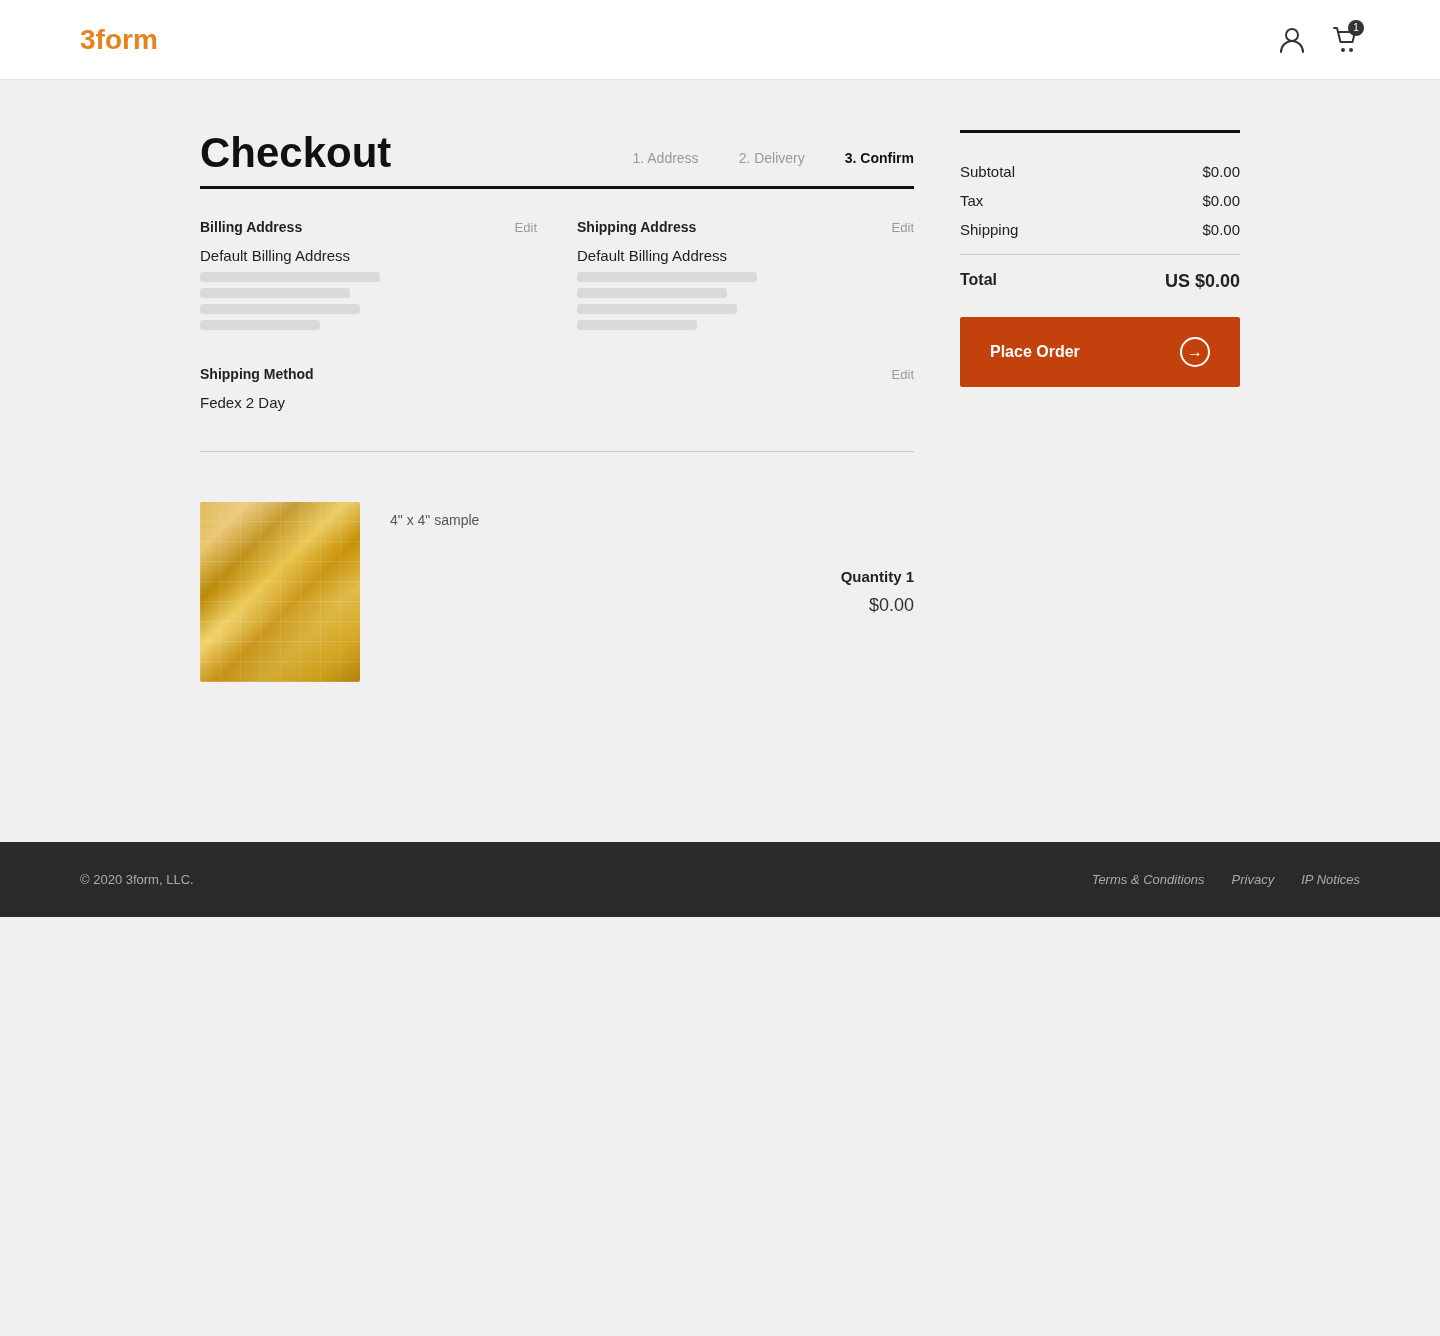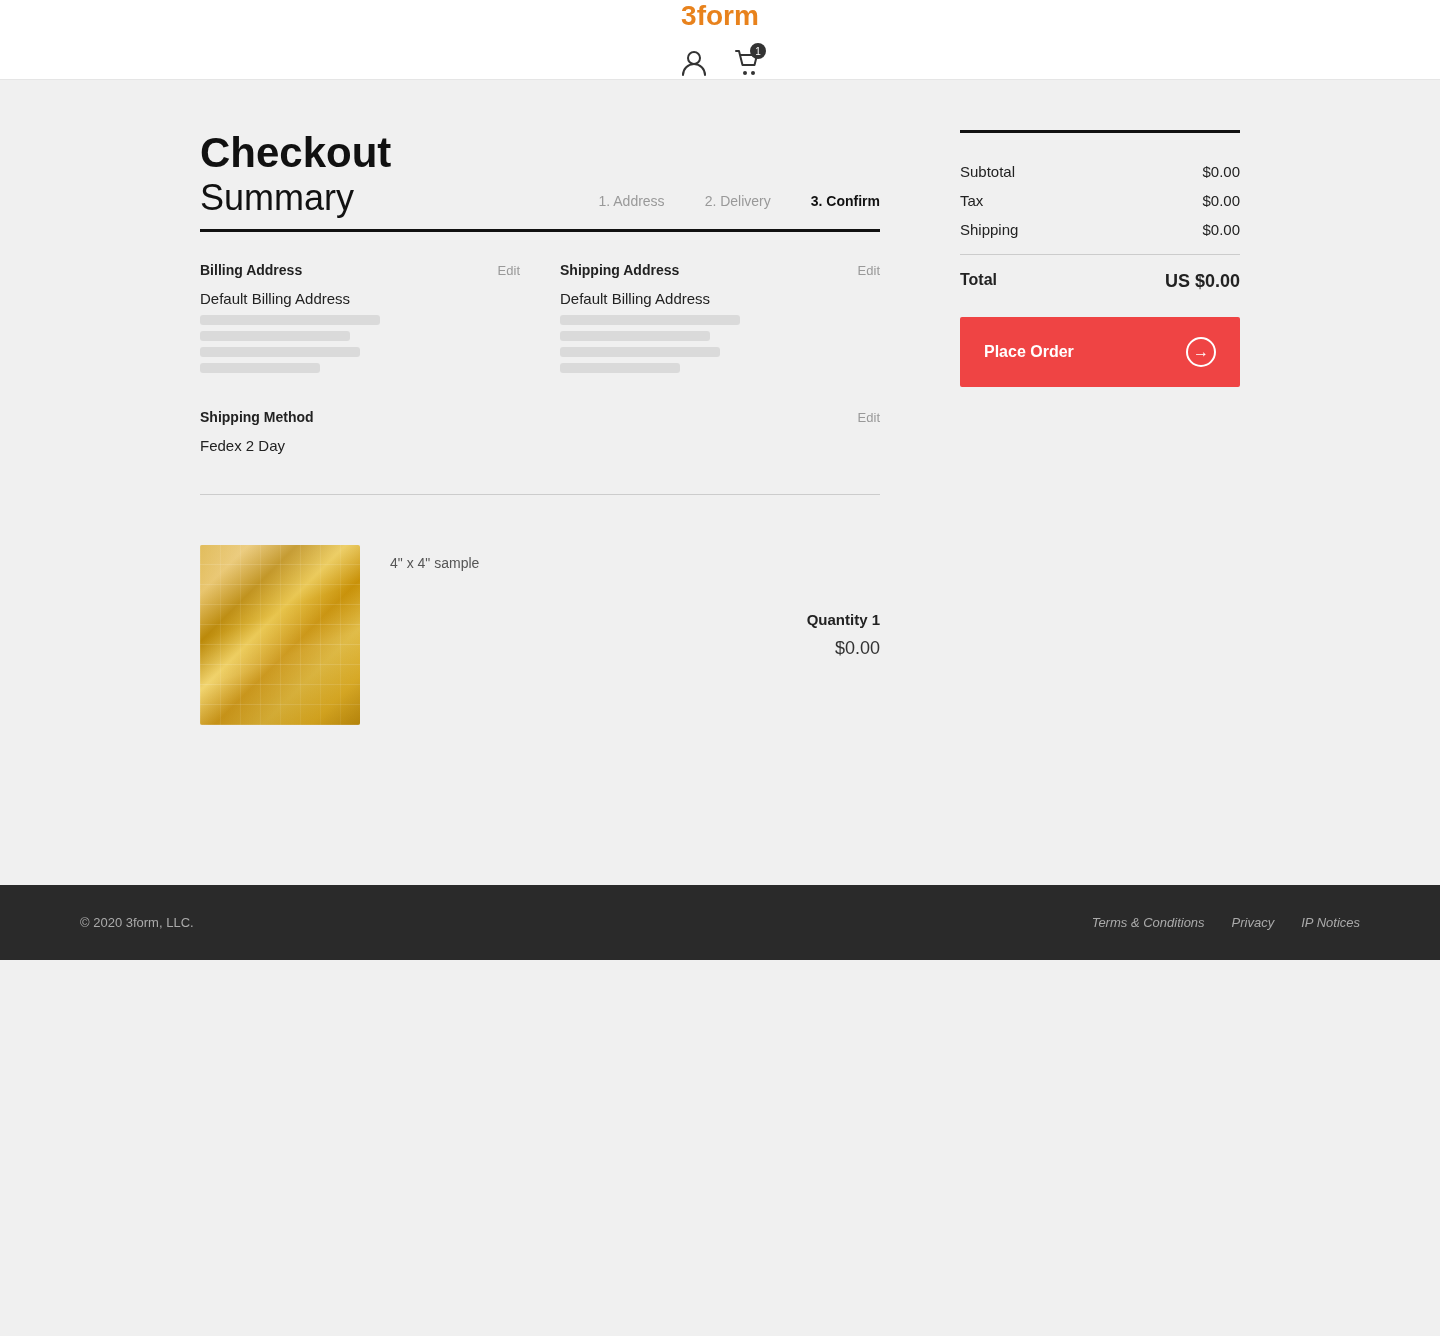"3form" .header { flex-direction: column -> none }
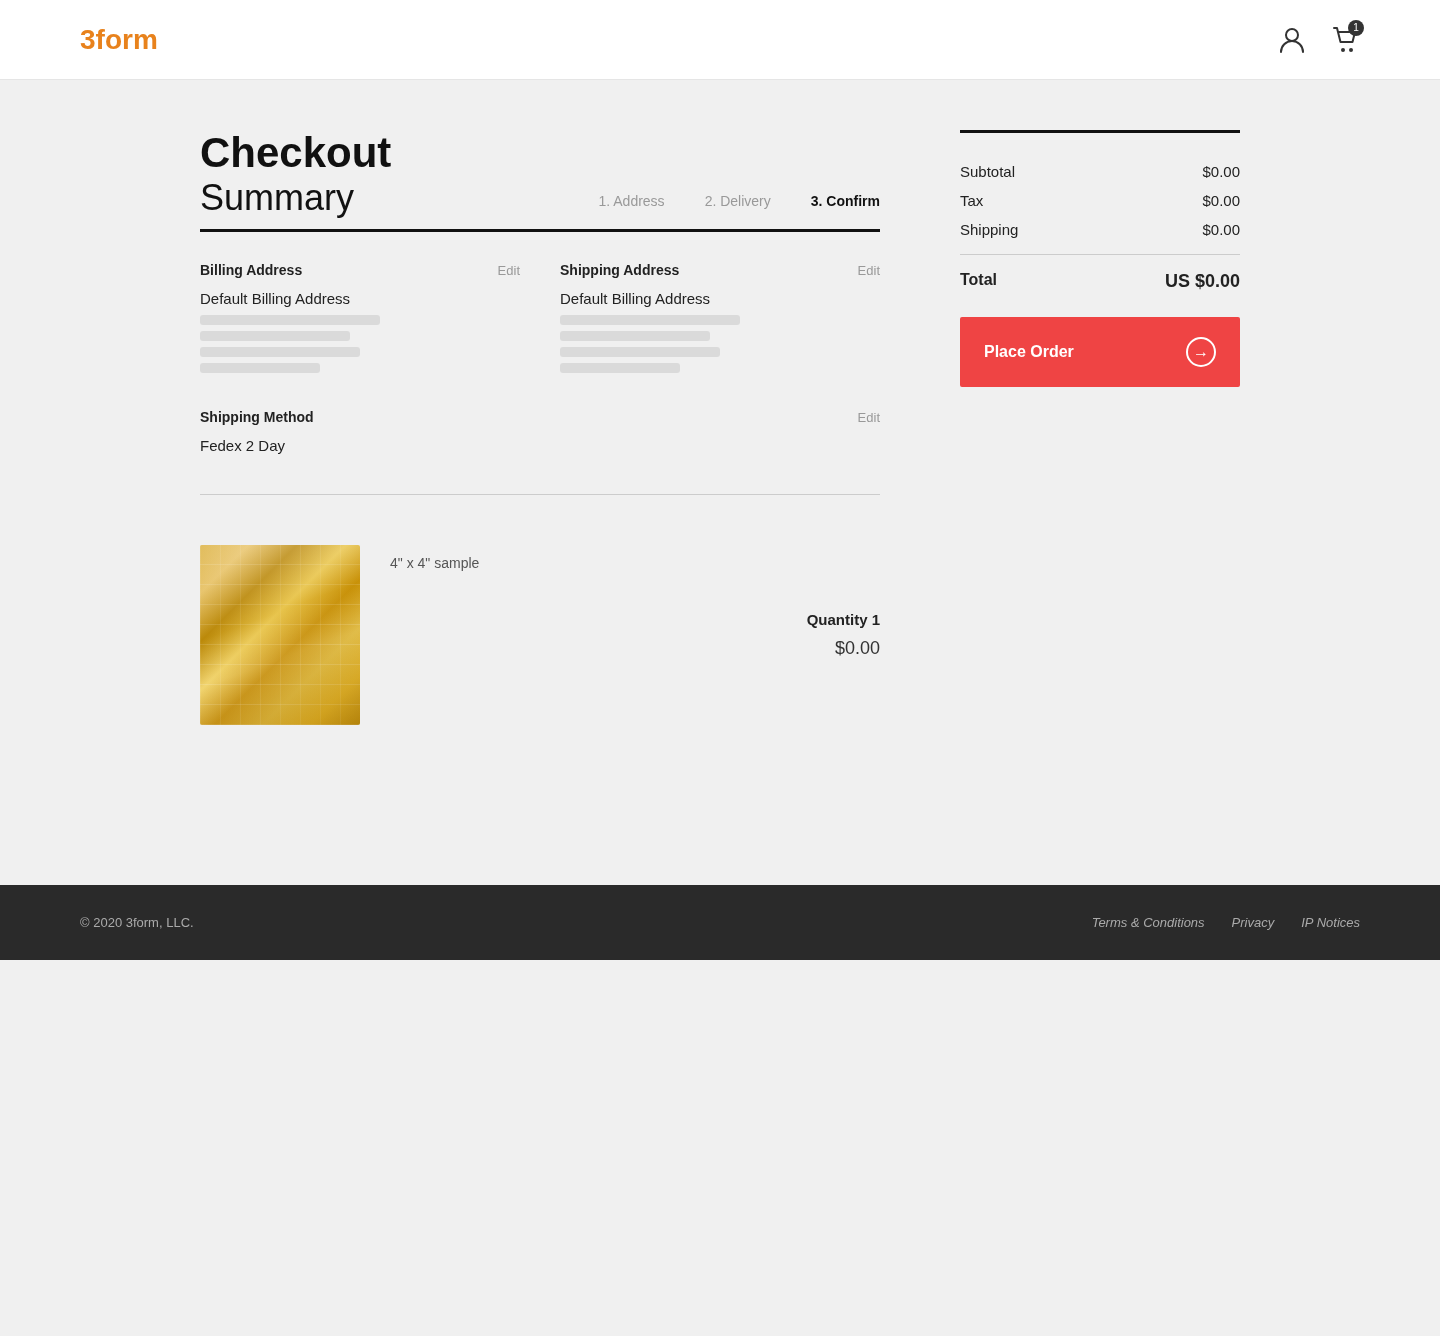"Checkout" .main { gap: 80px -> 46px }
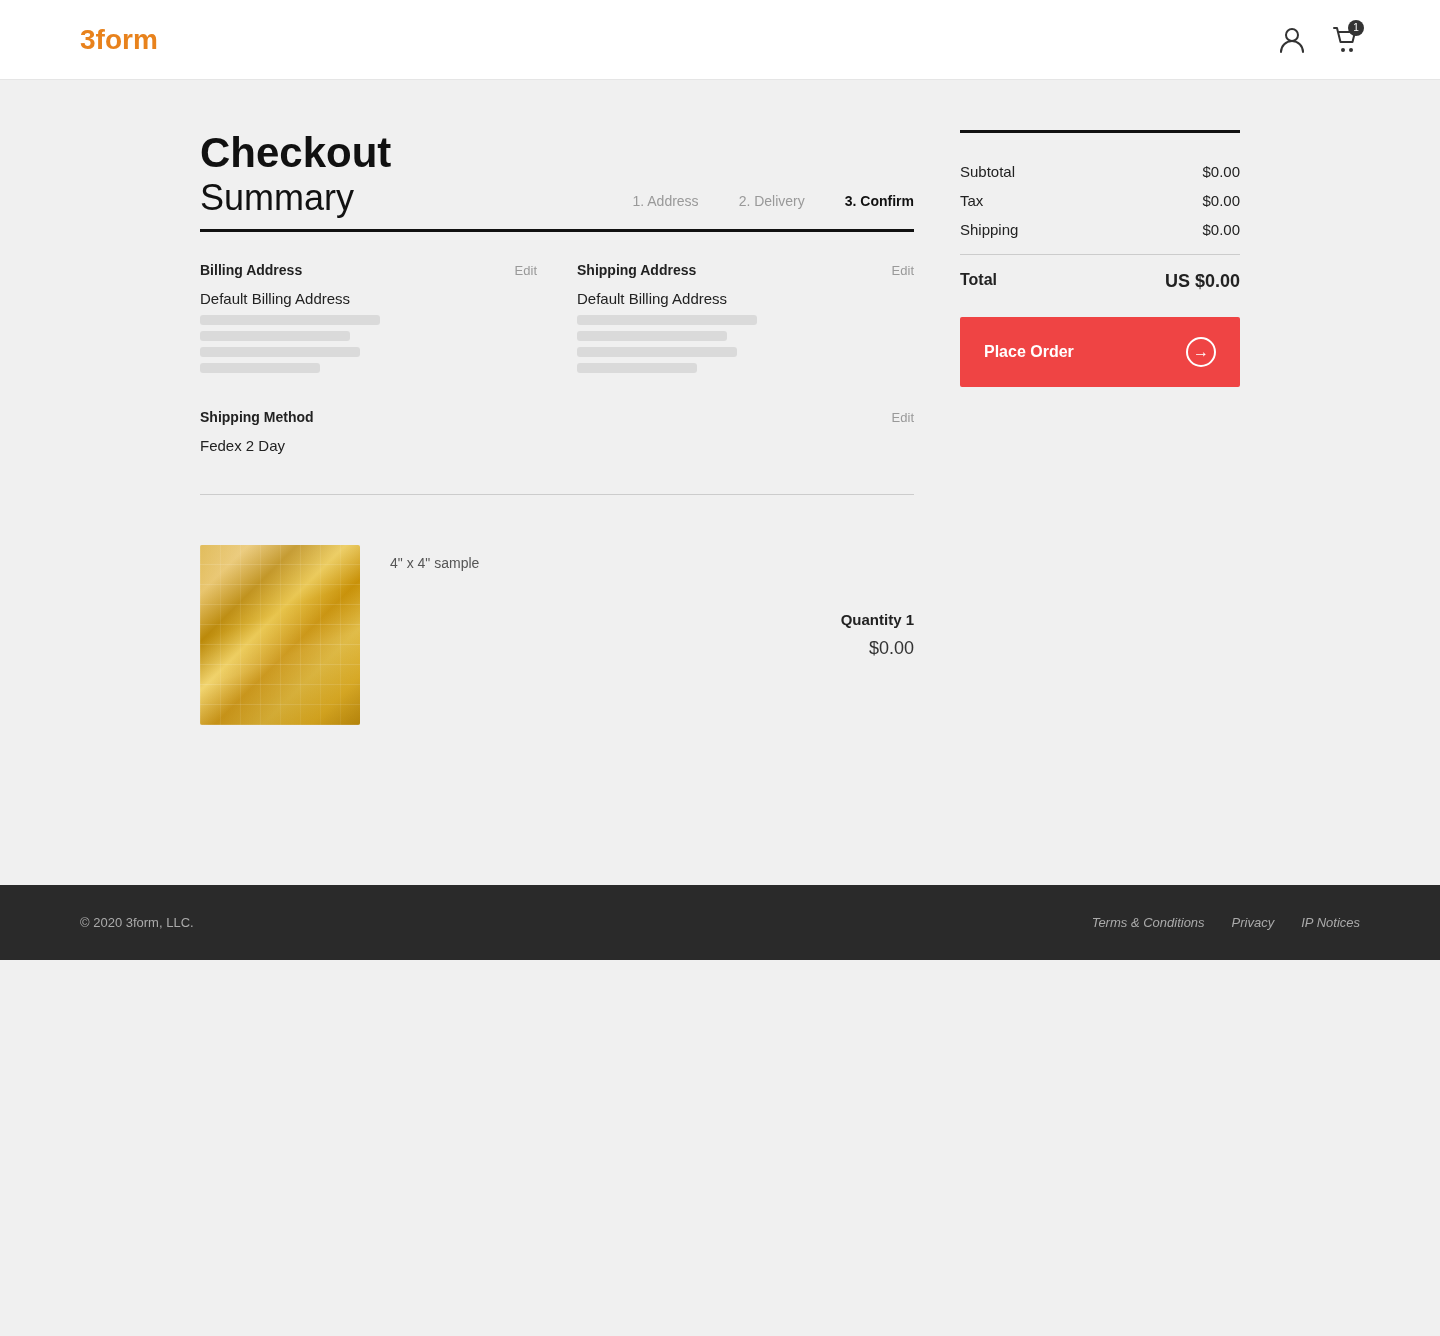"Summary" div.page-title-summary { html: <div>Summary</div> -> none }
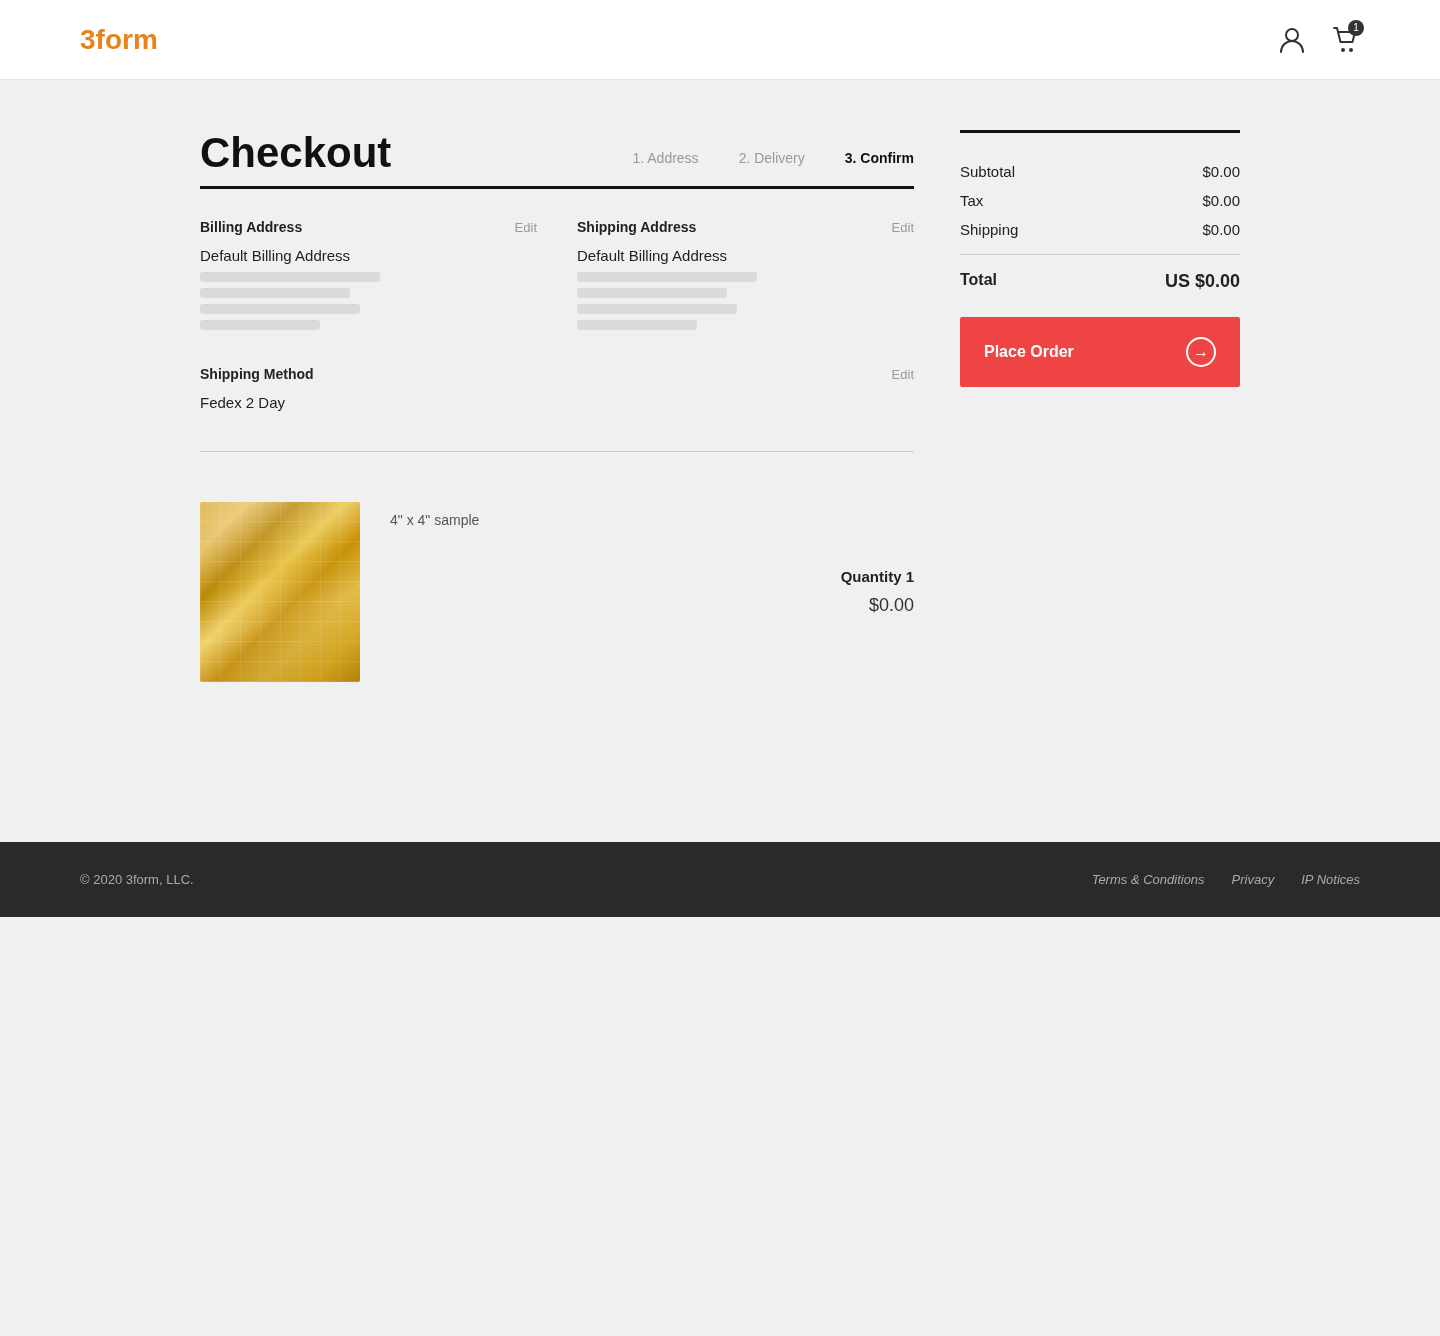"Place Order" .place-order-btn { background: #ef4444 -> #c2410c; padding: 20px 24px -> 20px 30px }
